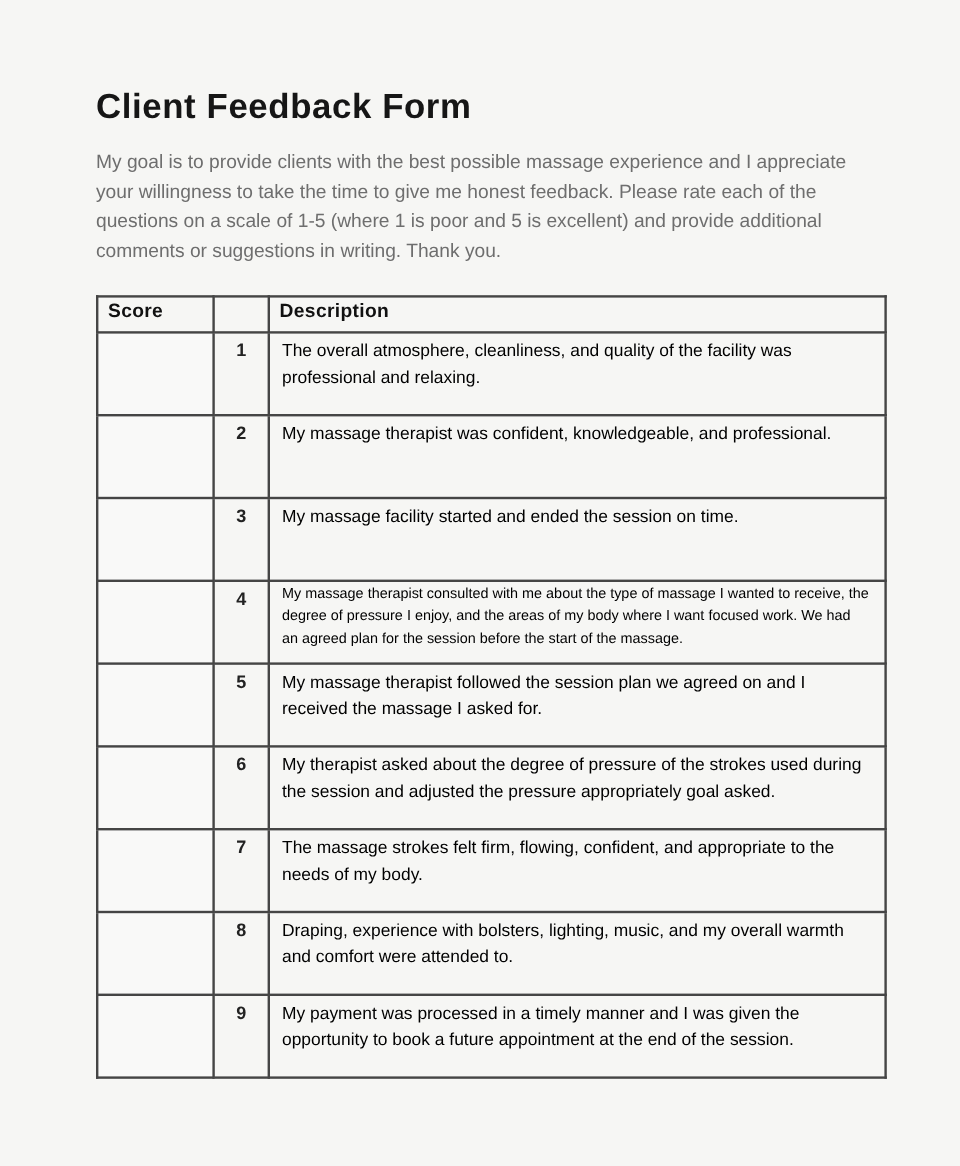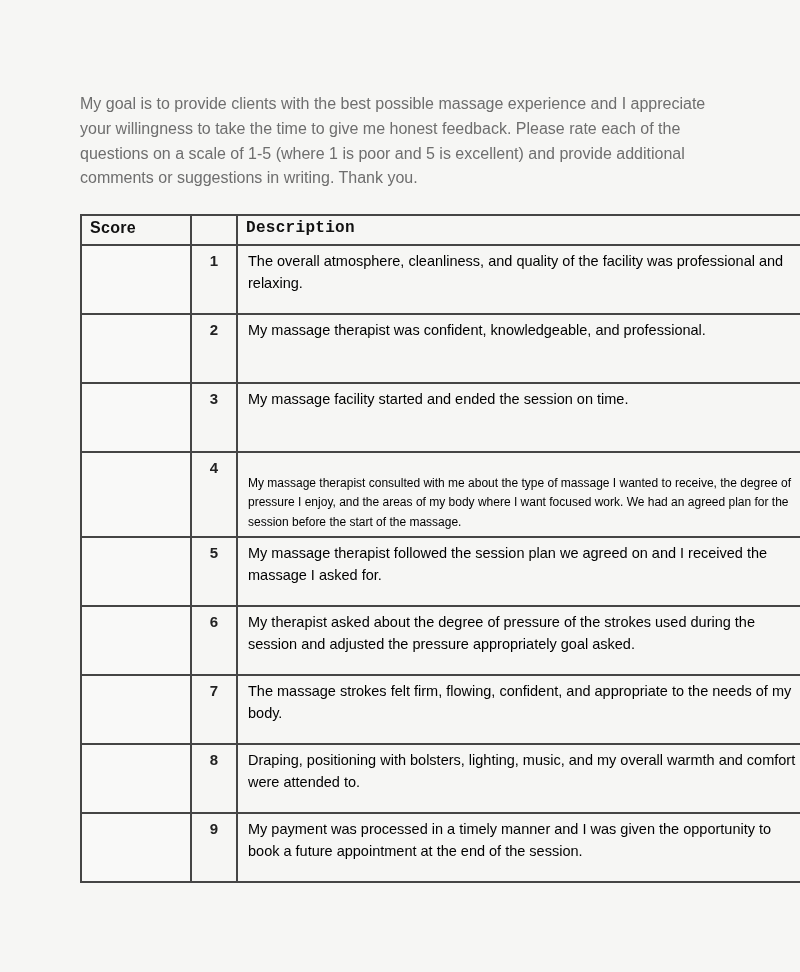"Client Feedback Form" h1.doc-title { html: none -> <h1>Client Feedback Form</h1> }
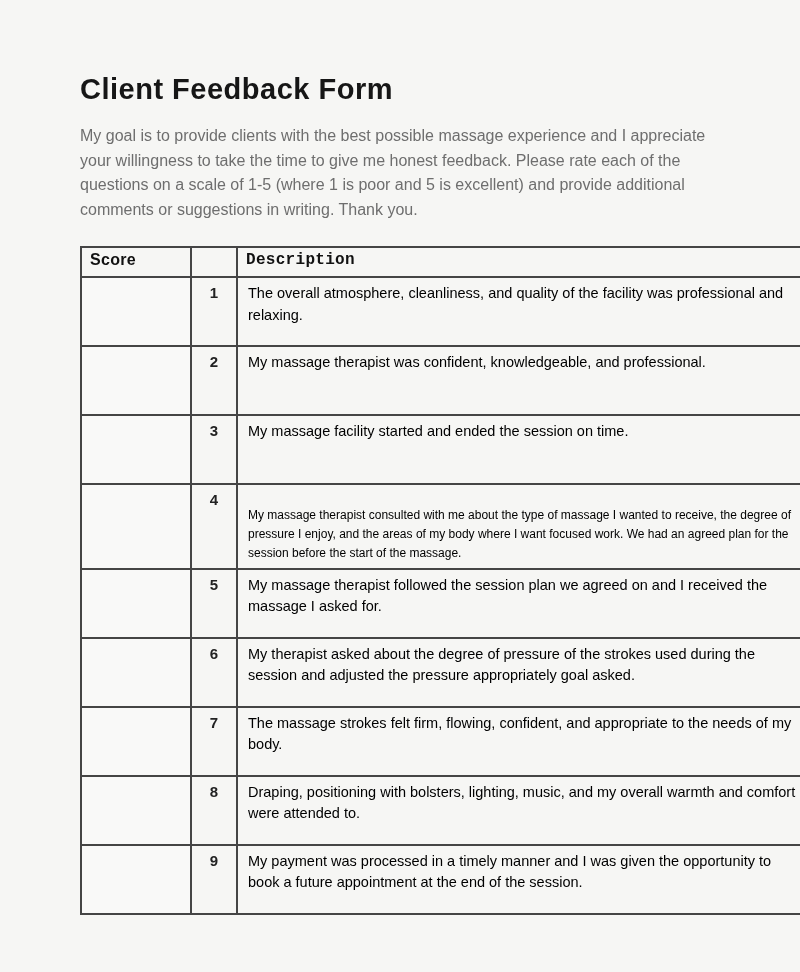"Score" th.col-score { width: 110px -> 97px }
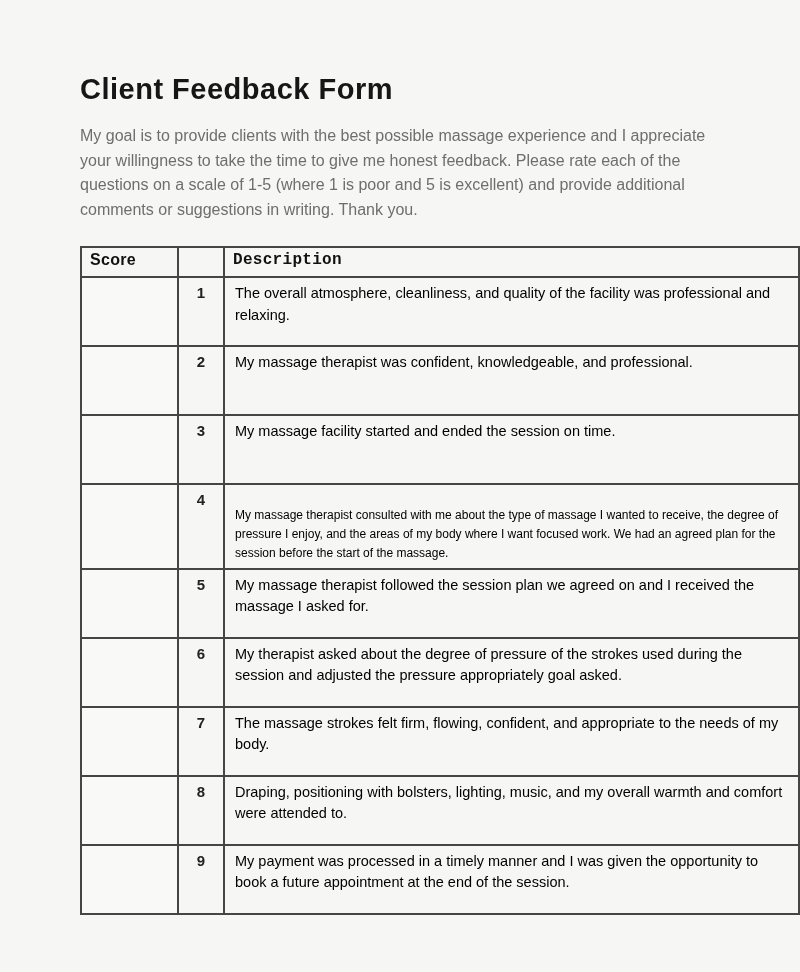"Description" th.col-desc { font-family: Liberation Mono, monospace -> none; width: 575px -> 514px }
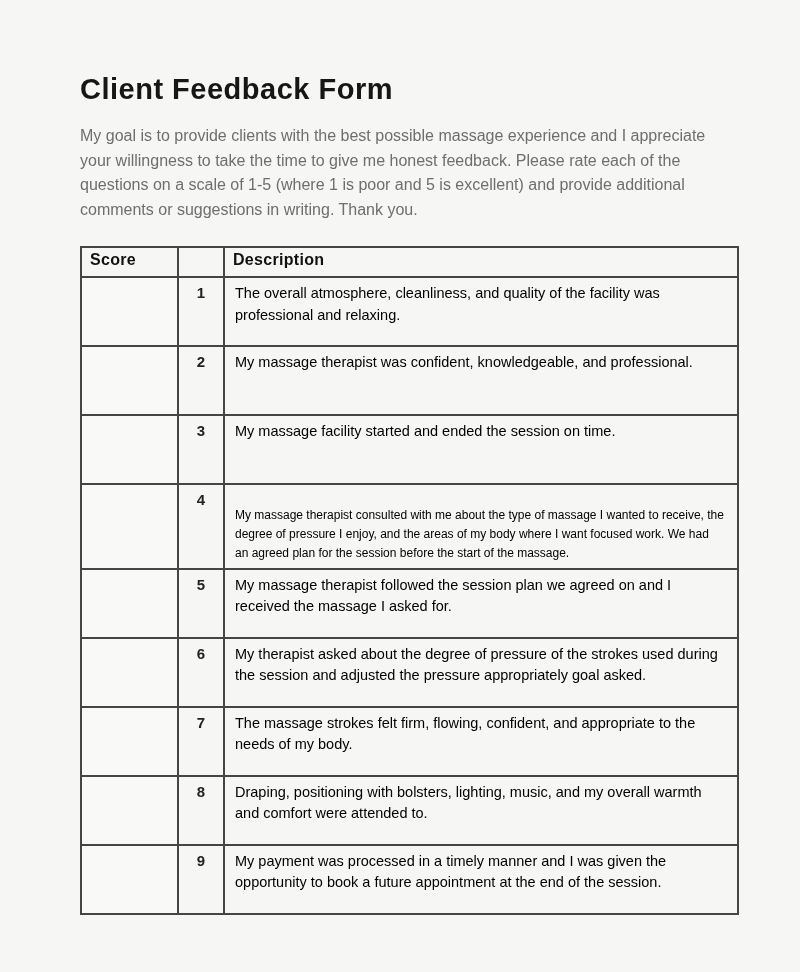"My massage therapist consulted with" tbody tr:nth-child(4) td.cell-desc { padding-top: 21px -> 0 }
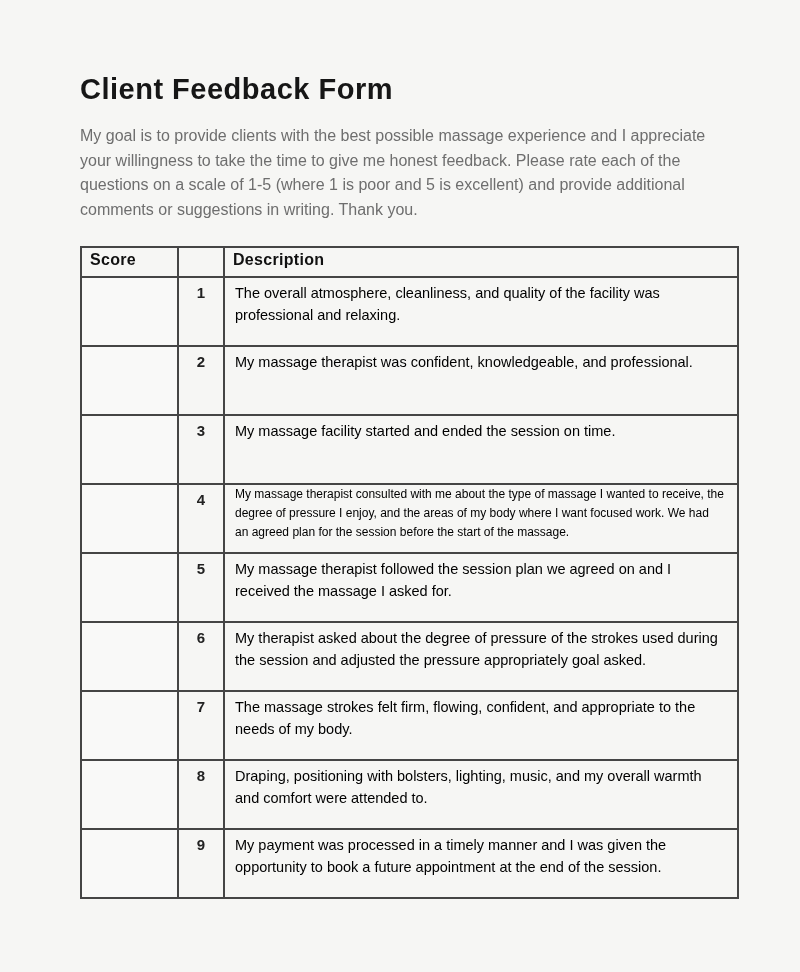"Draping, positioning with bolsters," td.cell-desc { text: positioning -> experience }
